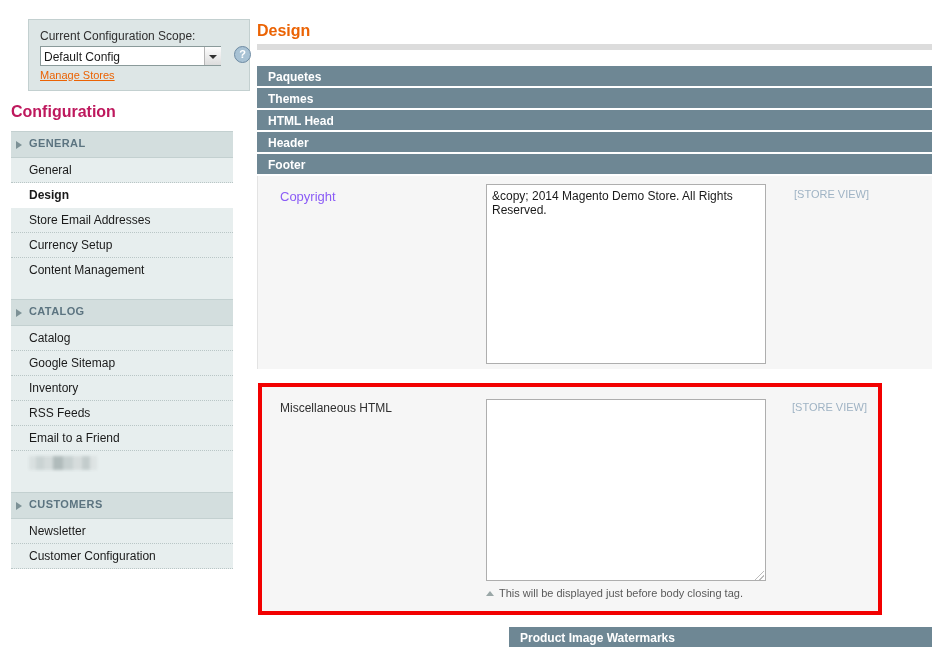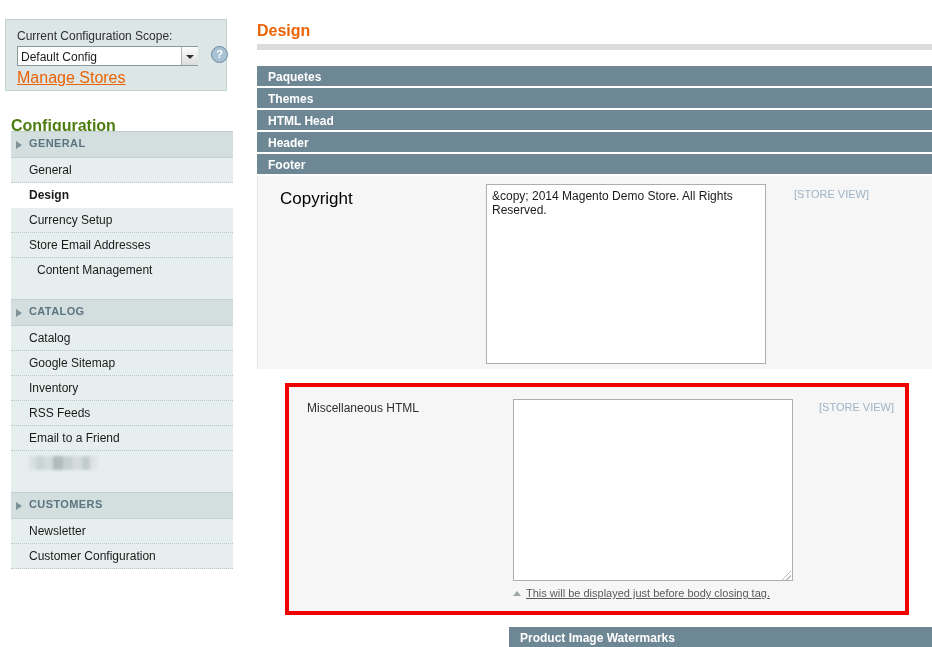"Current Configuration Scope:" .scope-box { left: 5px -> 28px }
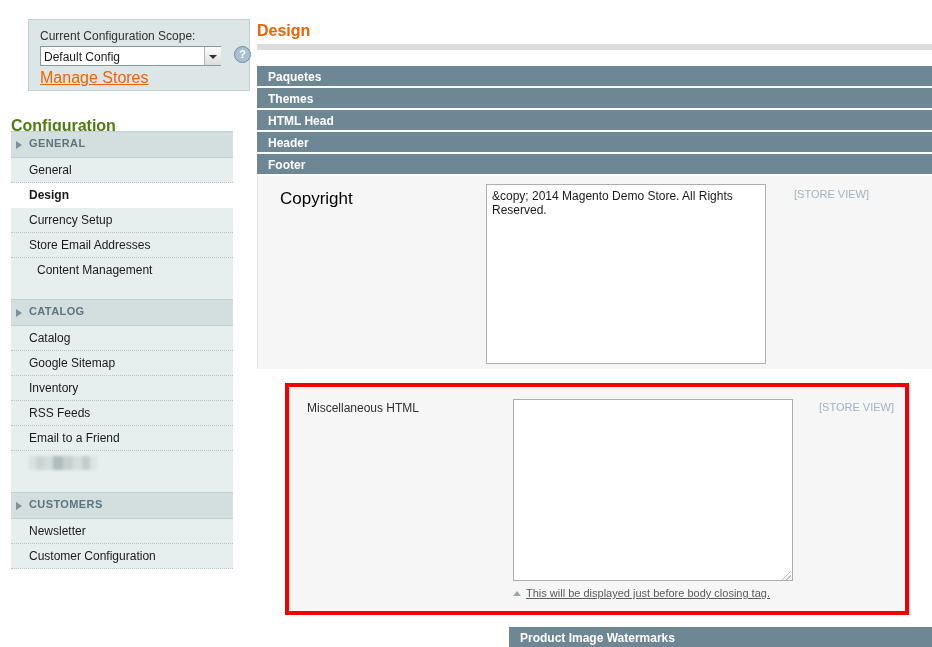"Manage Stores" .manage-stores { font-size: 16px -> 11px }
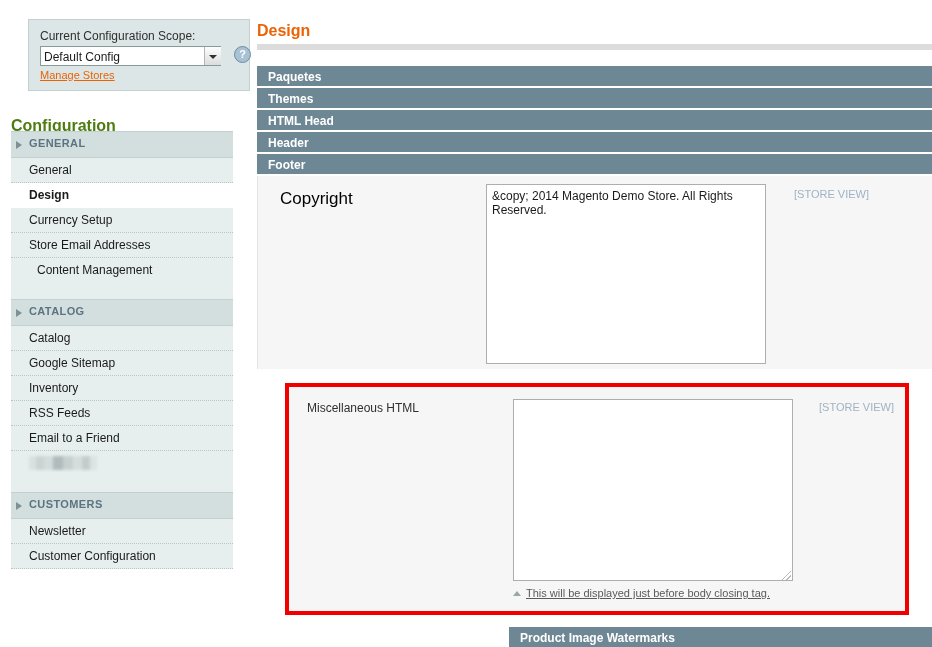"Configuration" .config-title { color: #4d7c0f -> #be185d; top: 117px -> 103px }
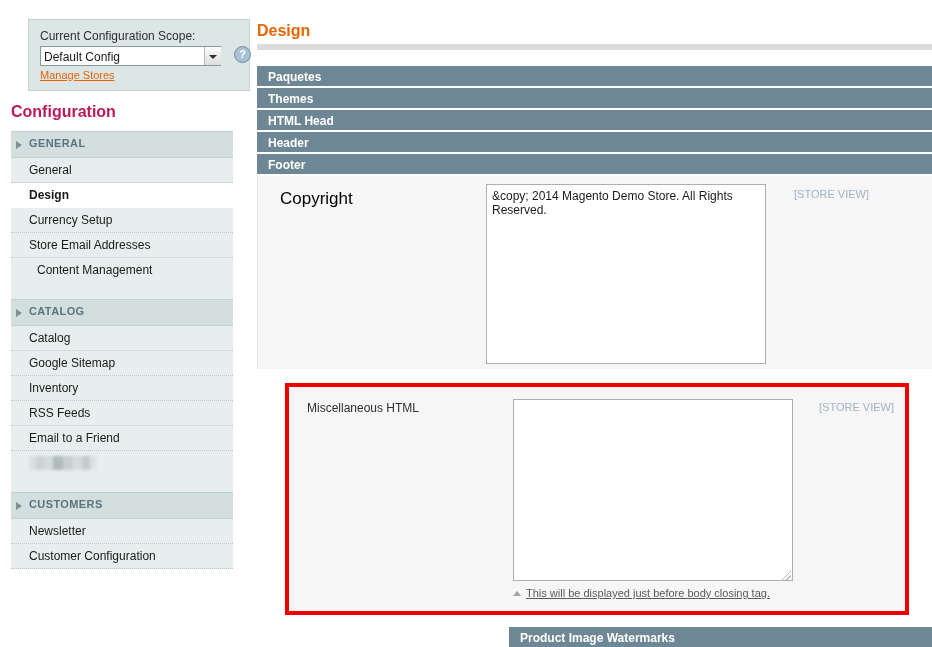"Copyright" .field-label { color: #000000 -> #8b5cf6; font-size: 17px -> 13px }
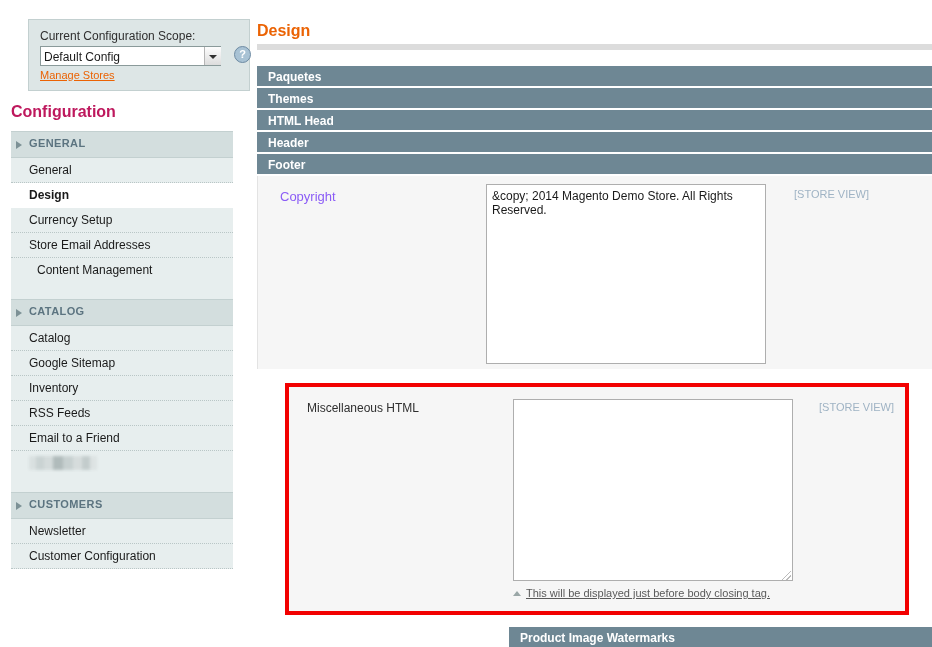"Currency Setup" div.nav-item { order: before "Store Email Addresses" -> after "Store Email Addresses" }
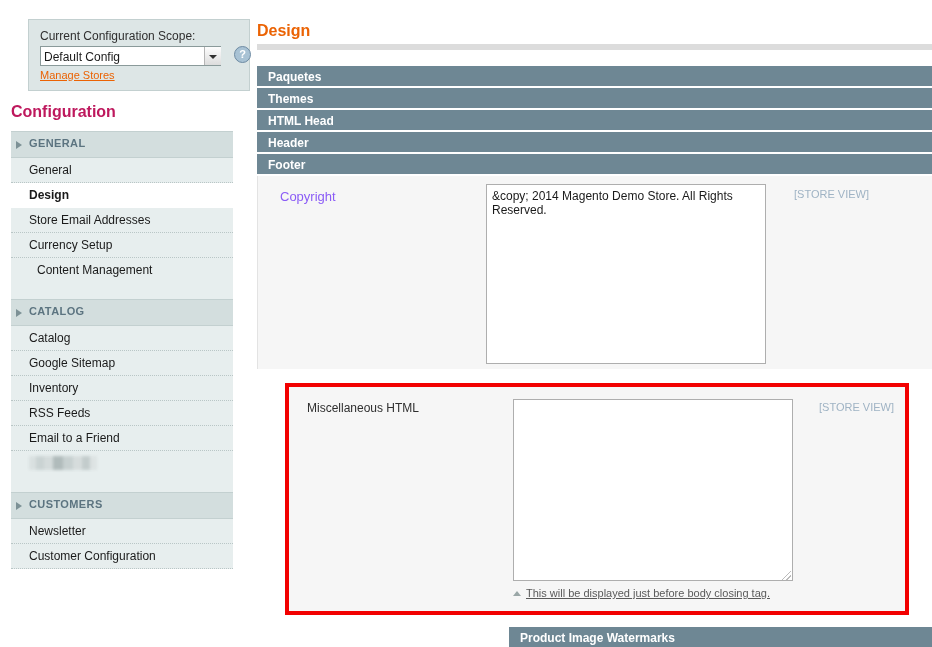"Content Management" .nav-item.no-dot { margin-left: 8px -> none }
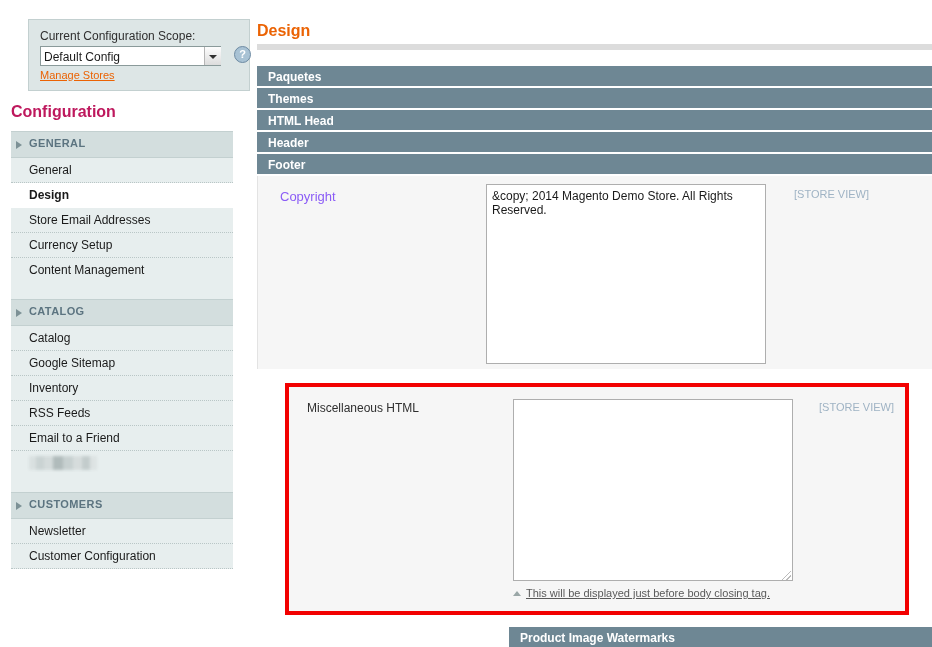"Miscellaneous HTML" .misc-wrap { margin-left: 27px -> none }
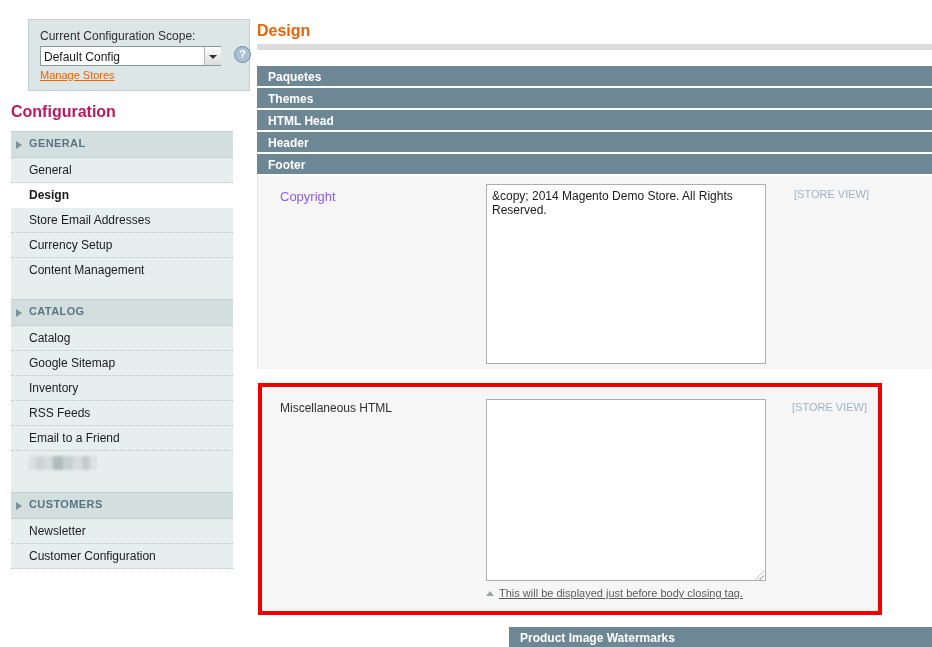"This will be displayed just" .misc-hint { text-decoration: underline -> none }
